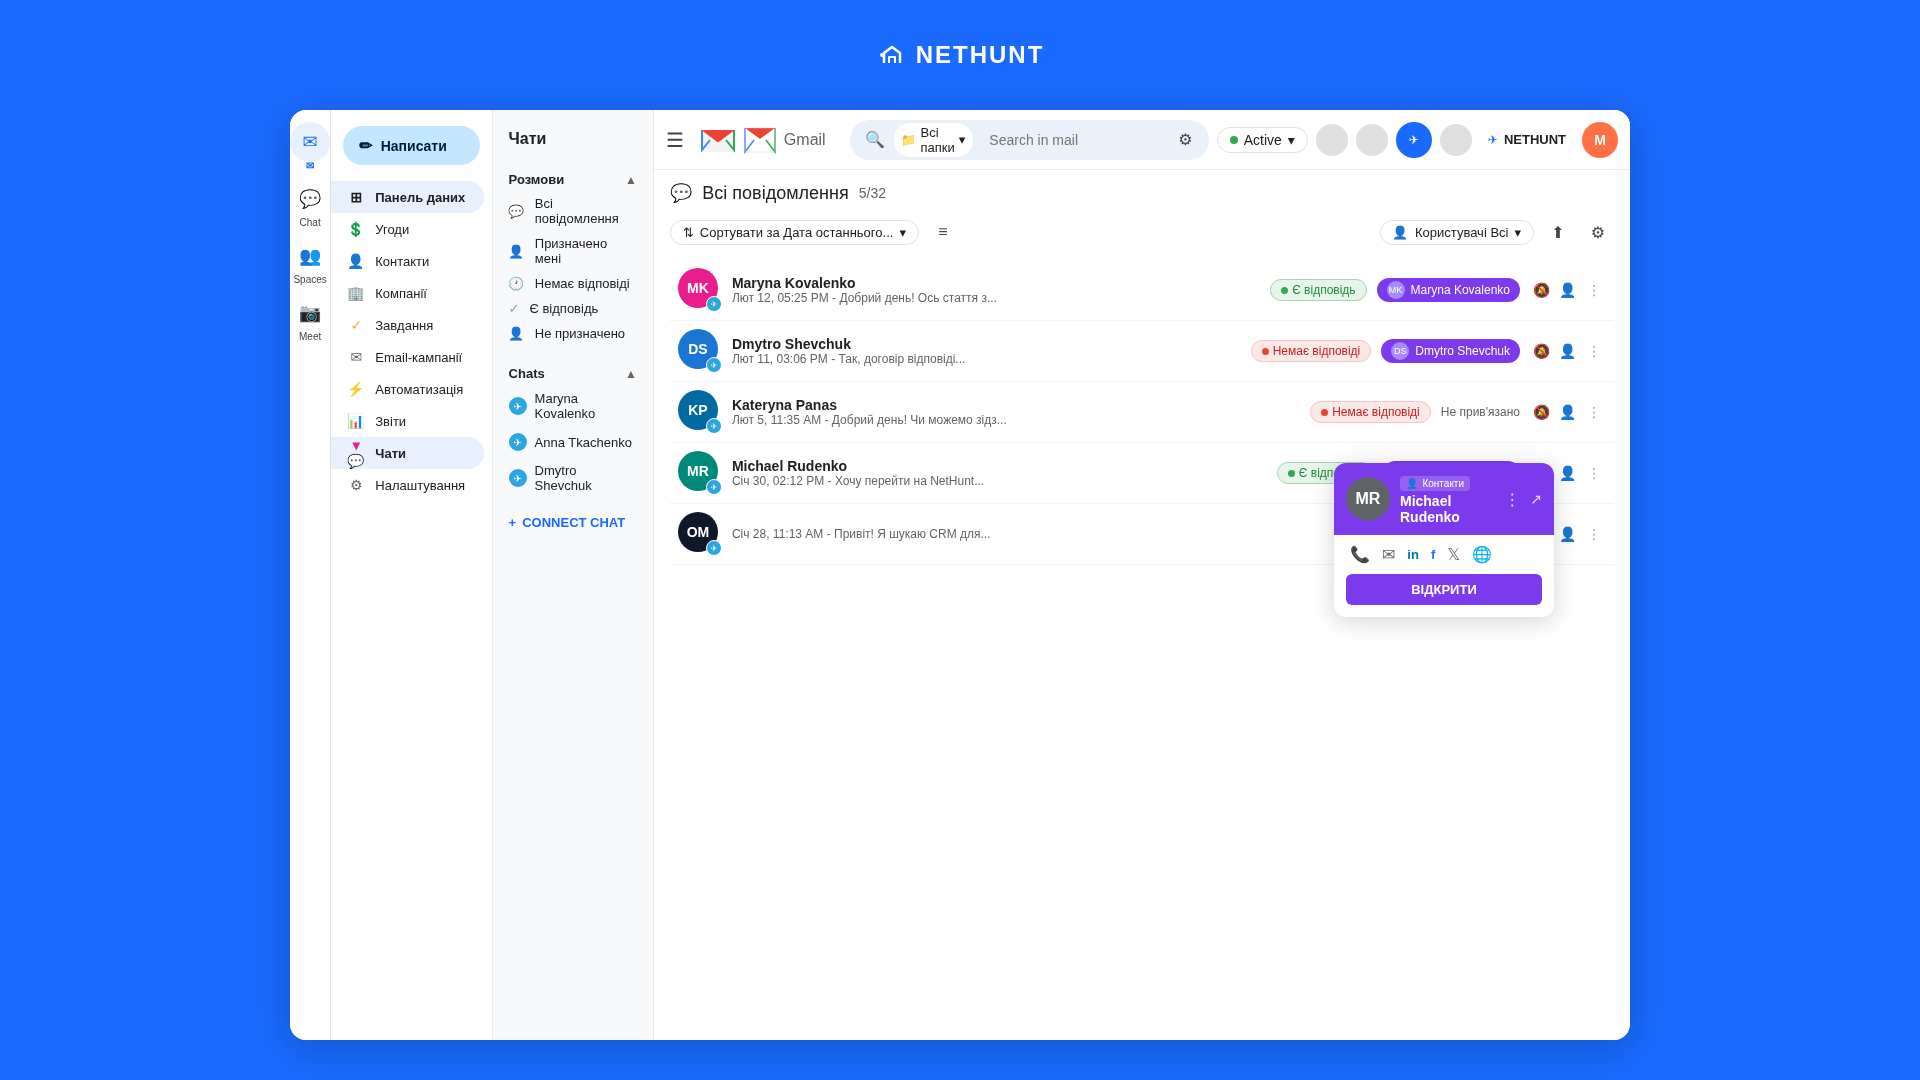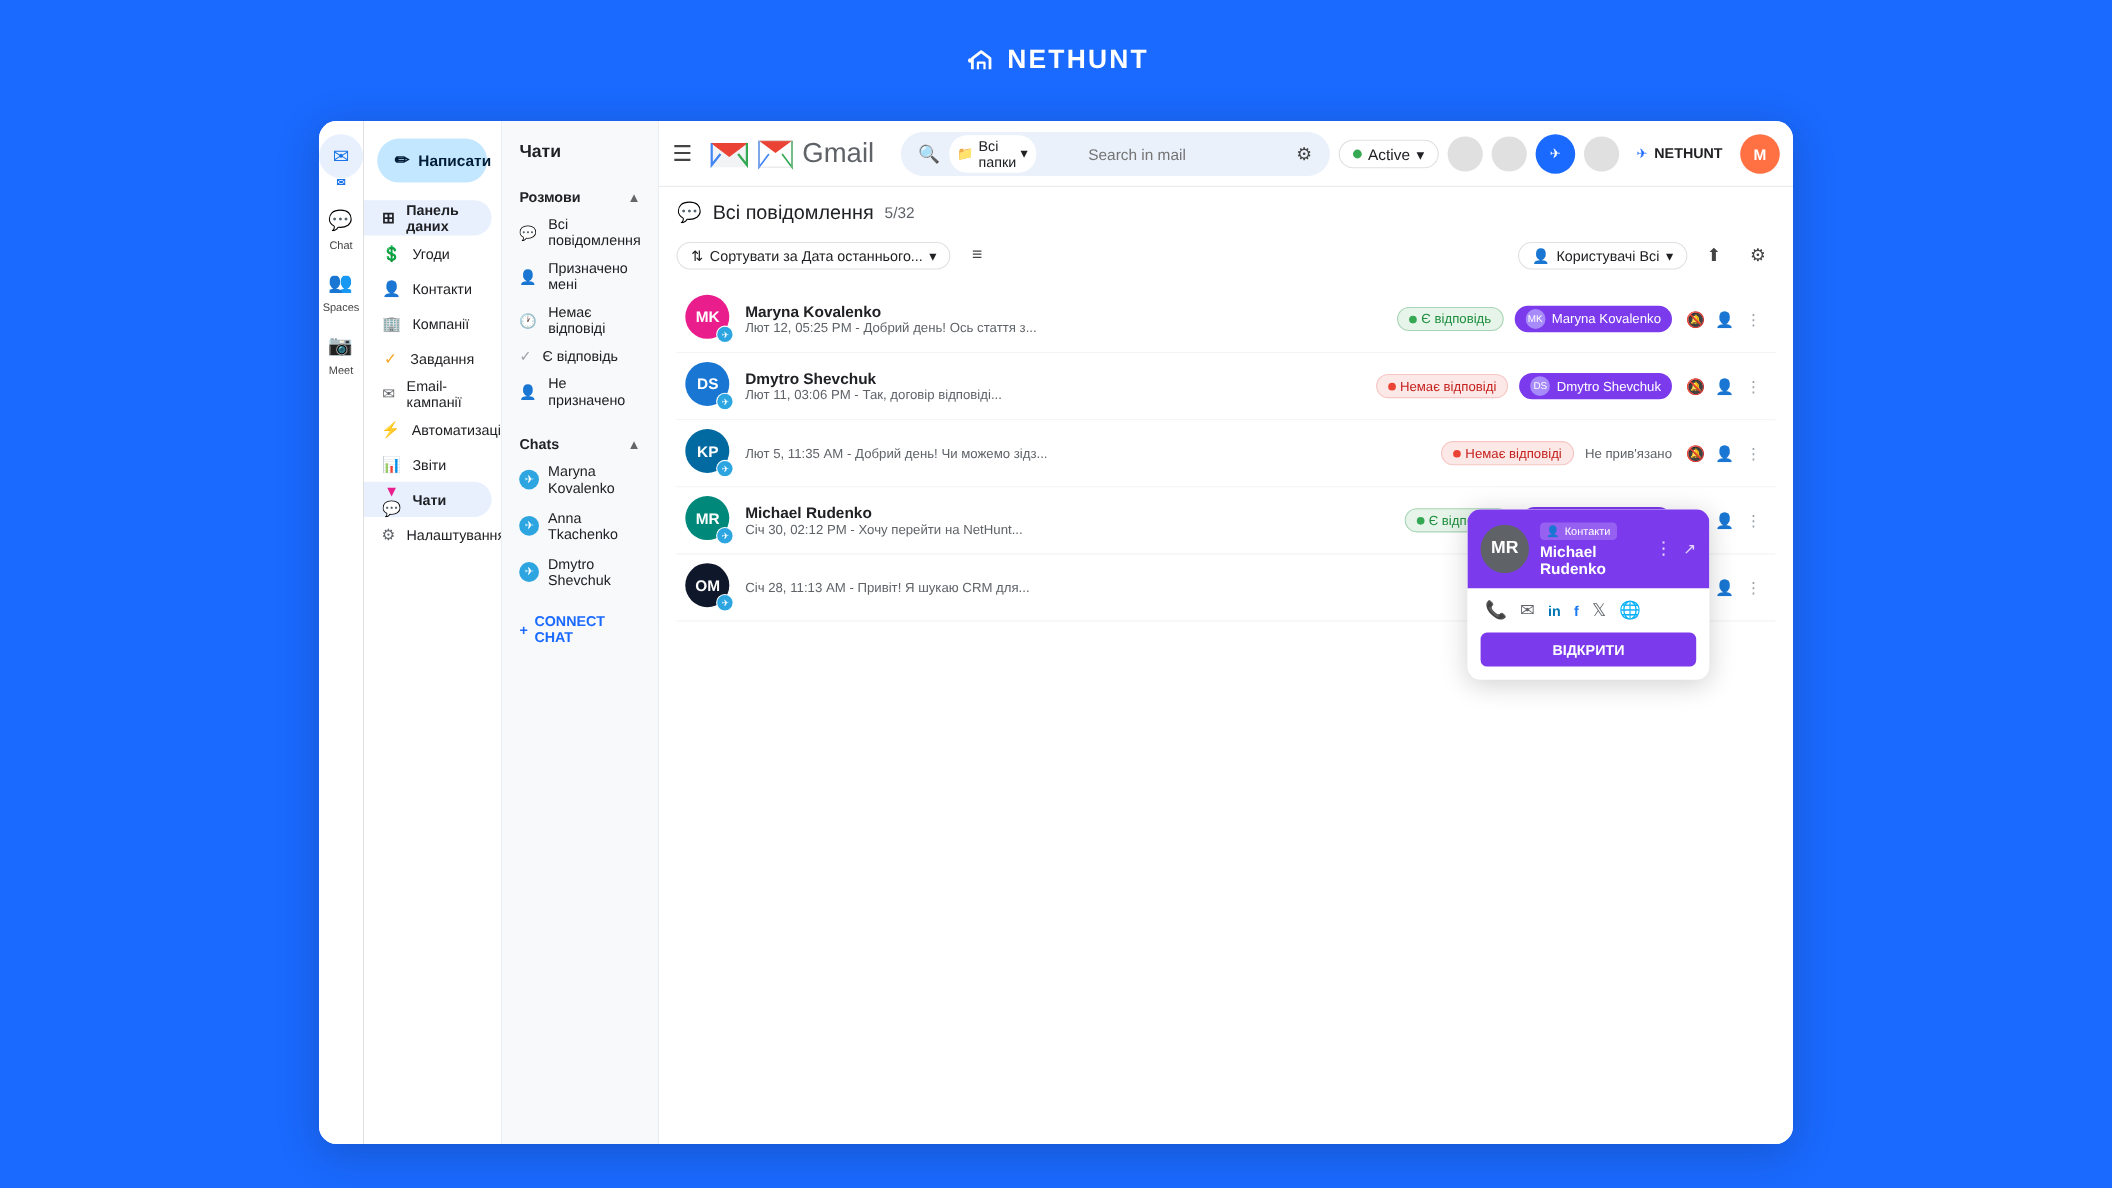"Gmail" .gmail-text { font-size: 25px -> 16px }
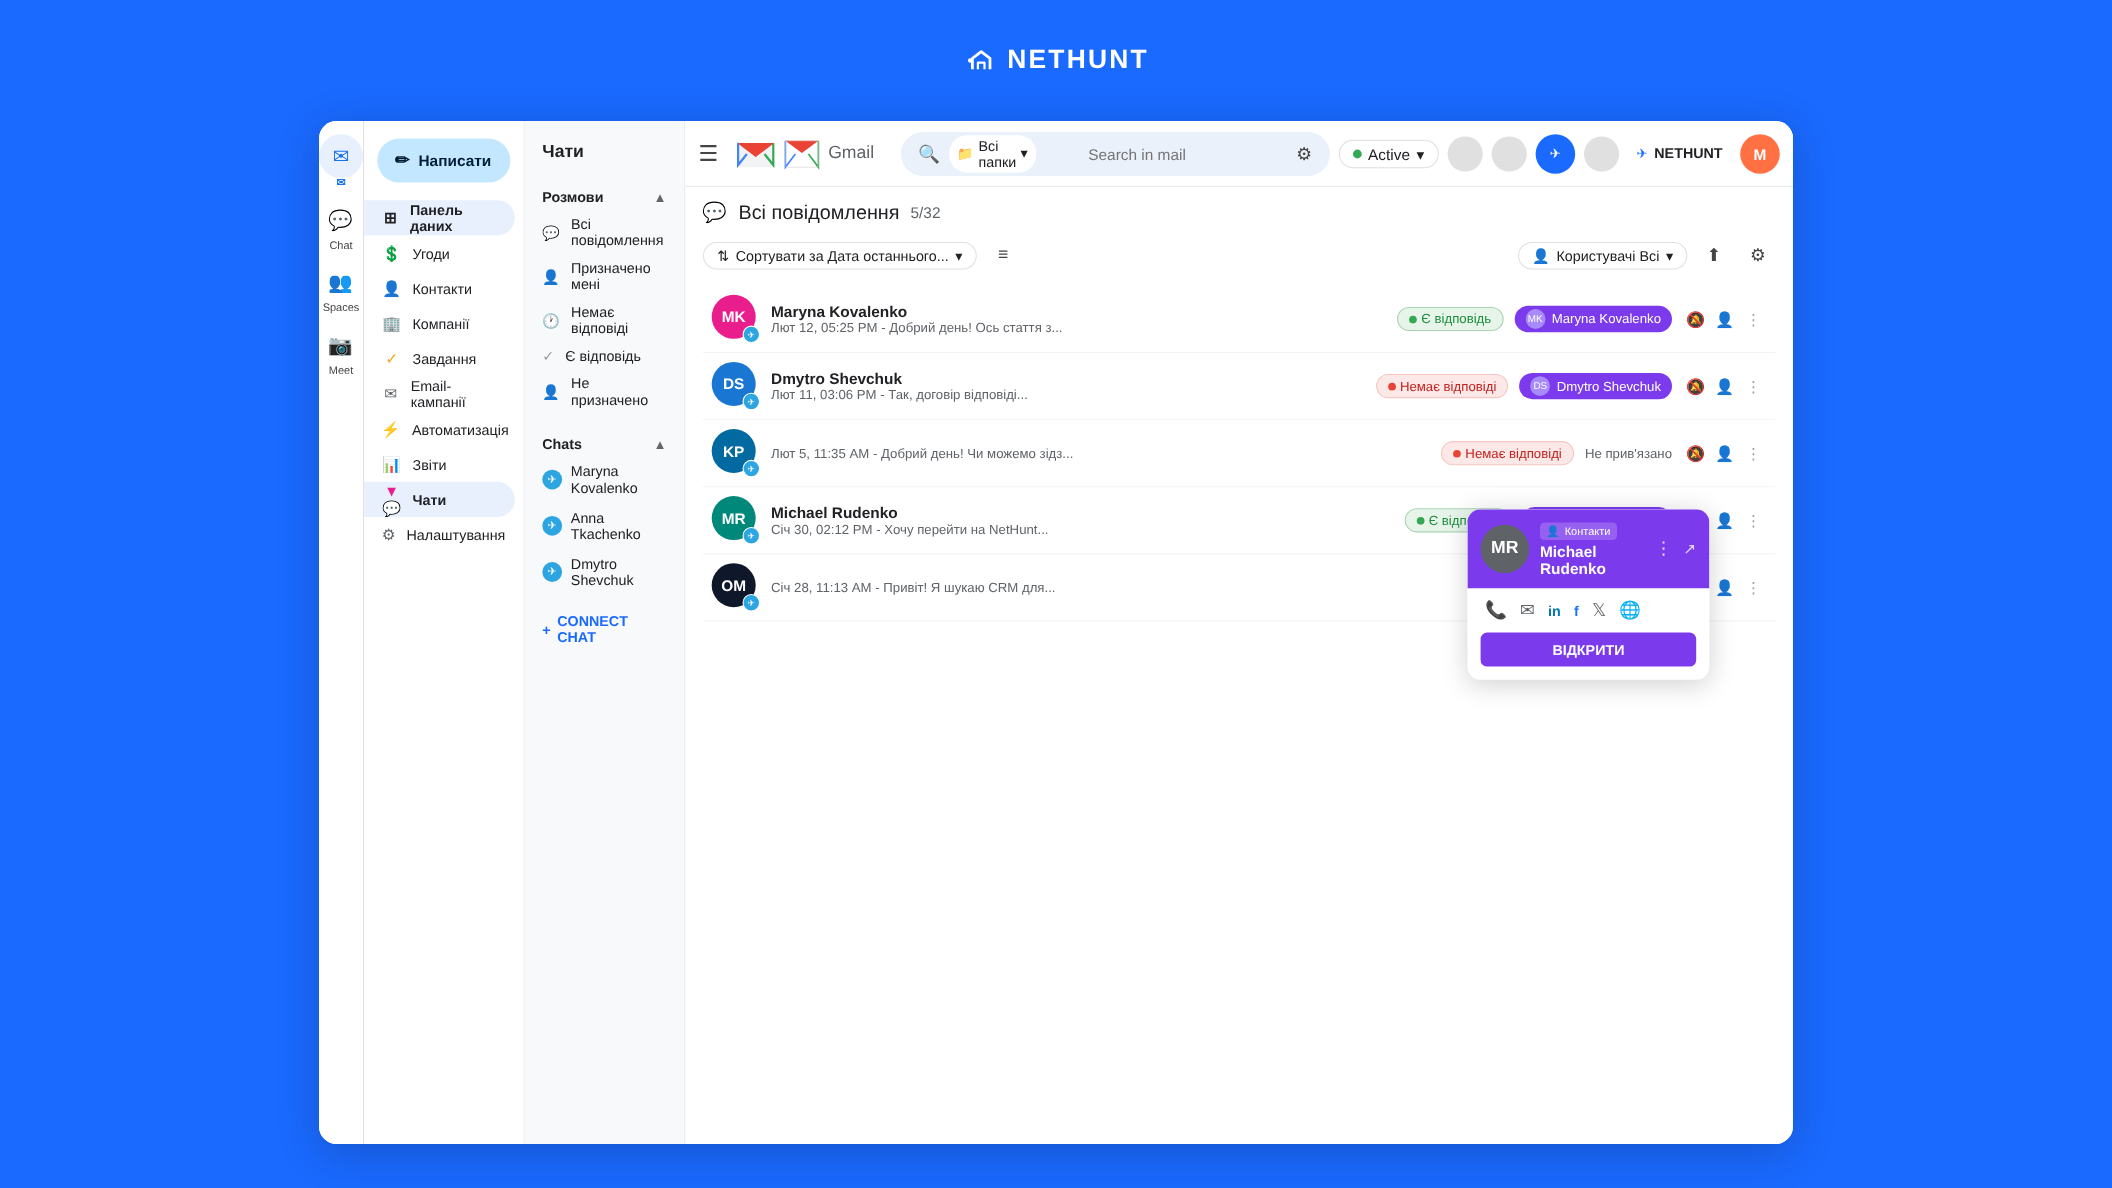"Search in mail" .search-input-fake { margin-left: 31px -> none }
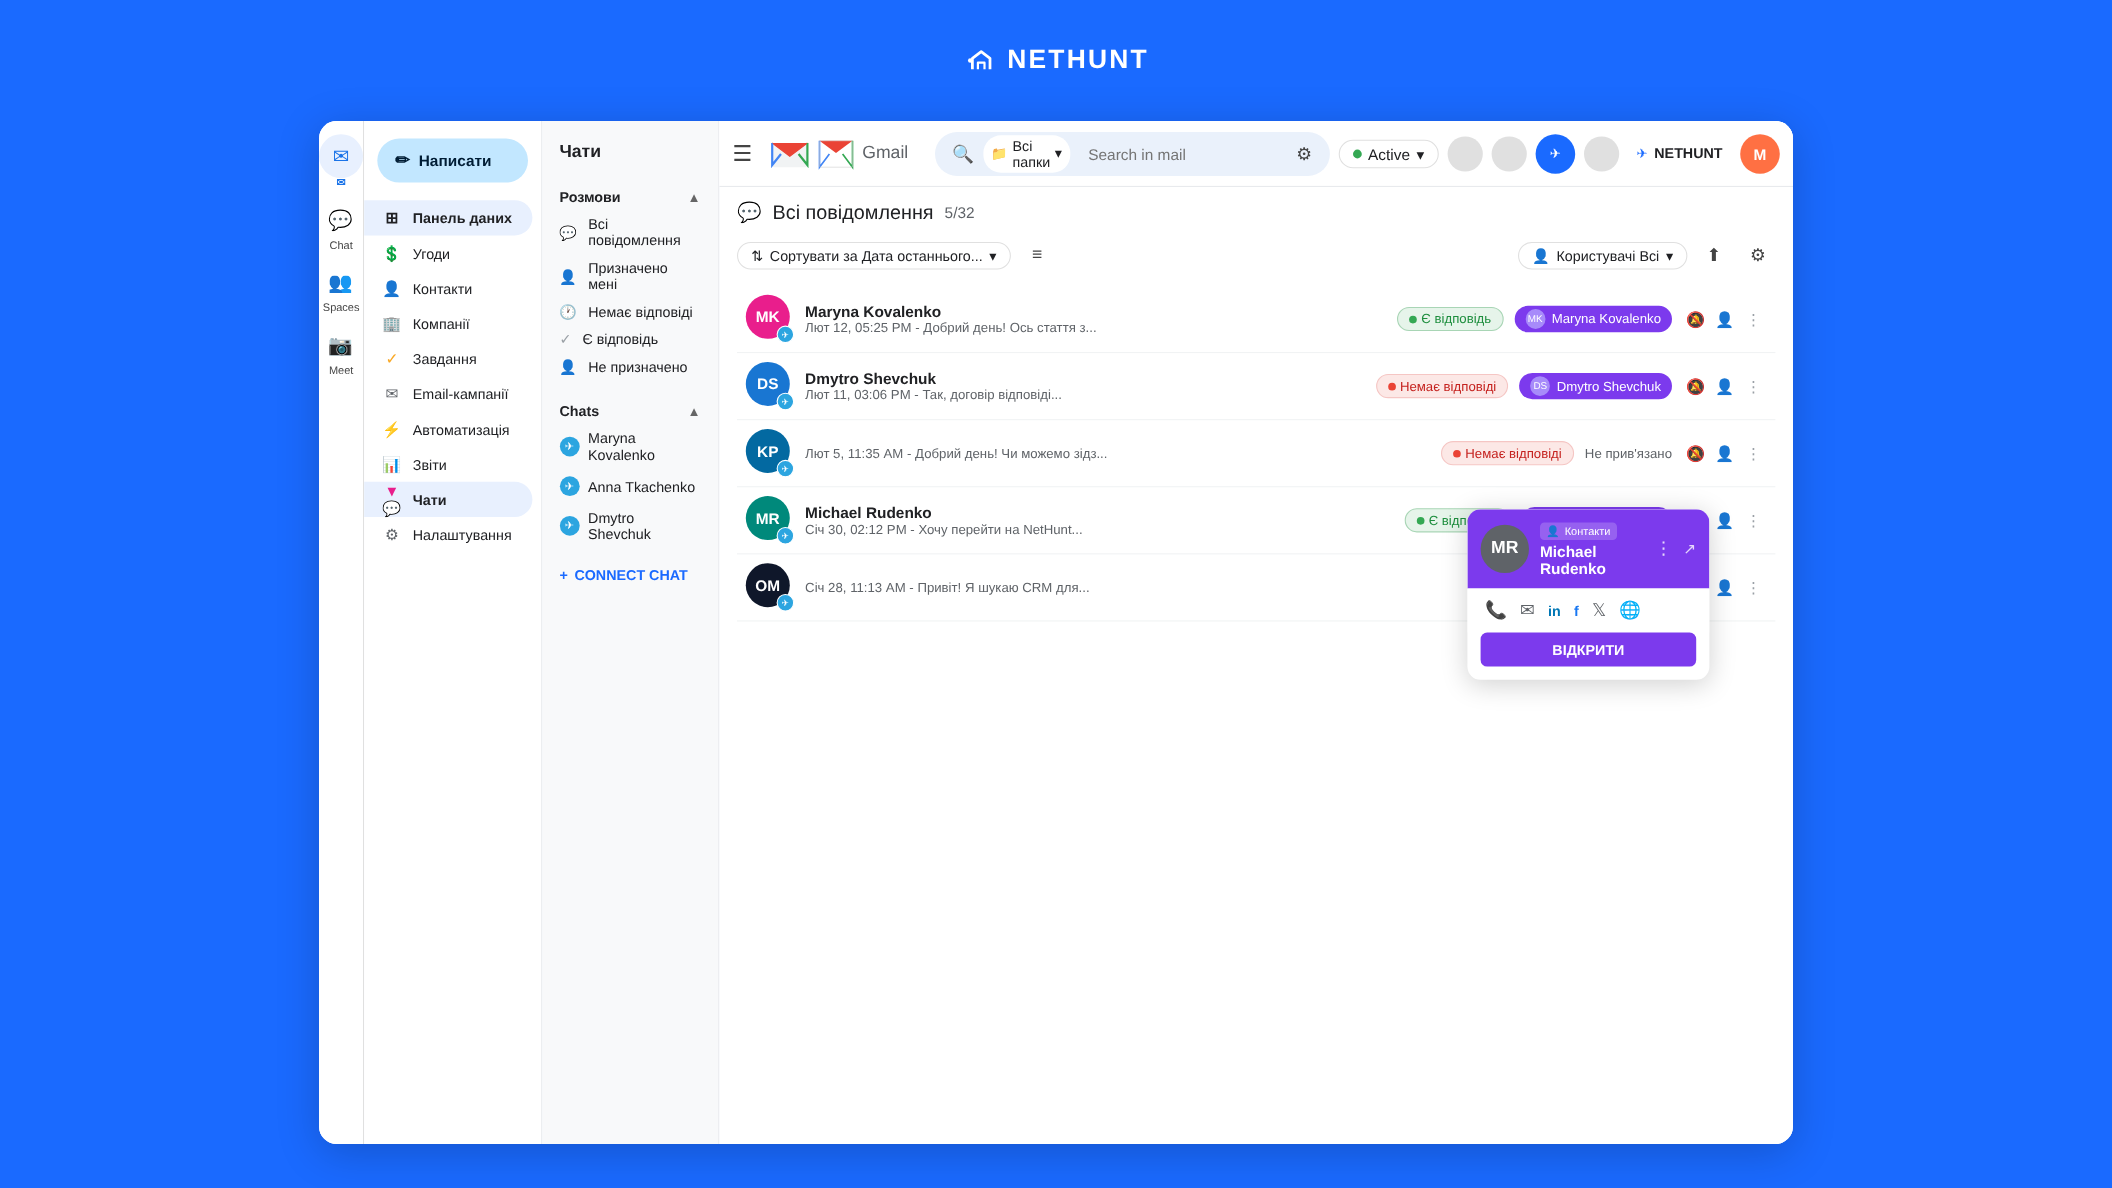"Kateryna Panas" div.message-name { html: none -> <div>Kateryna Panas</div> }
